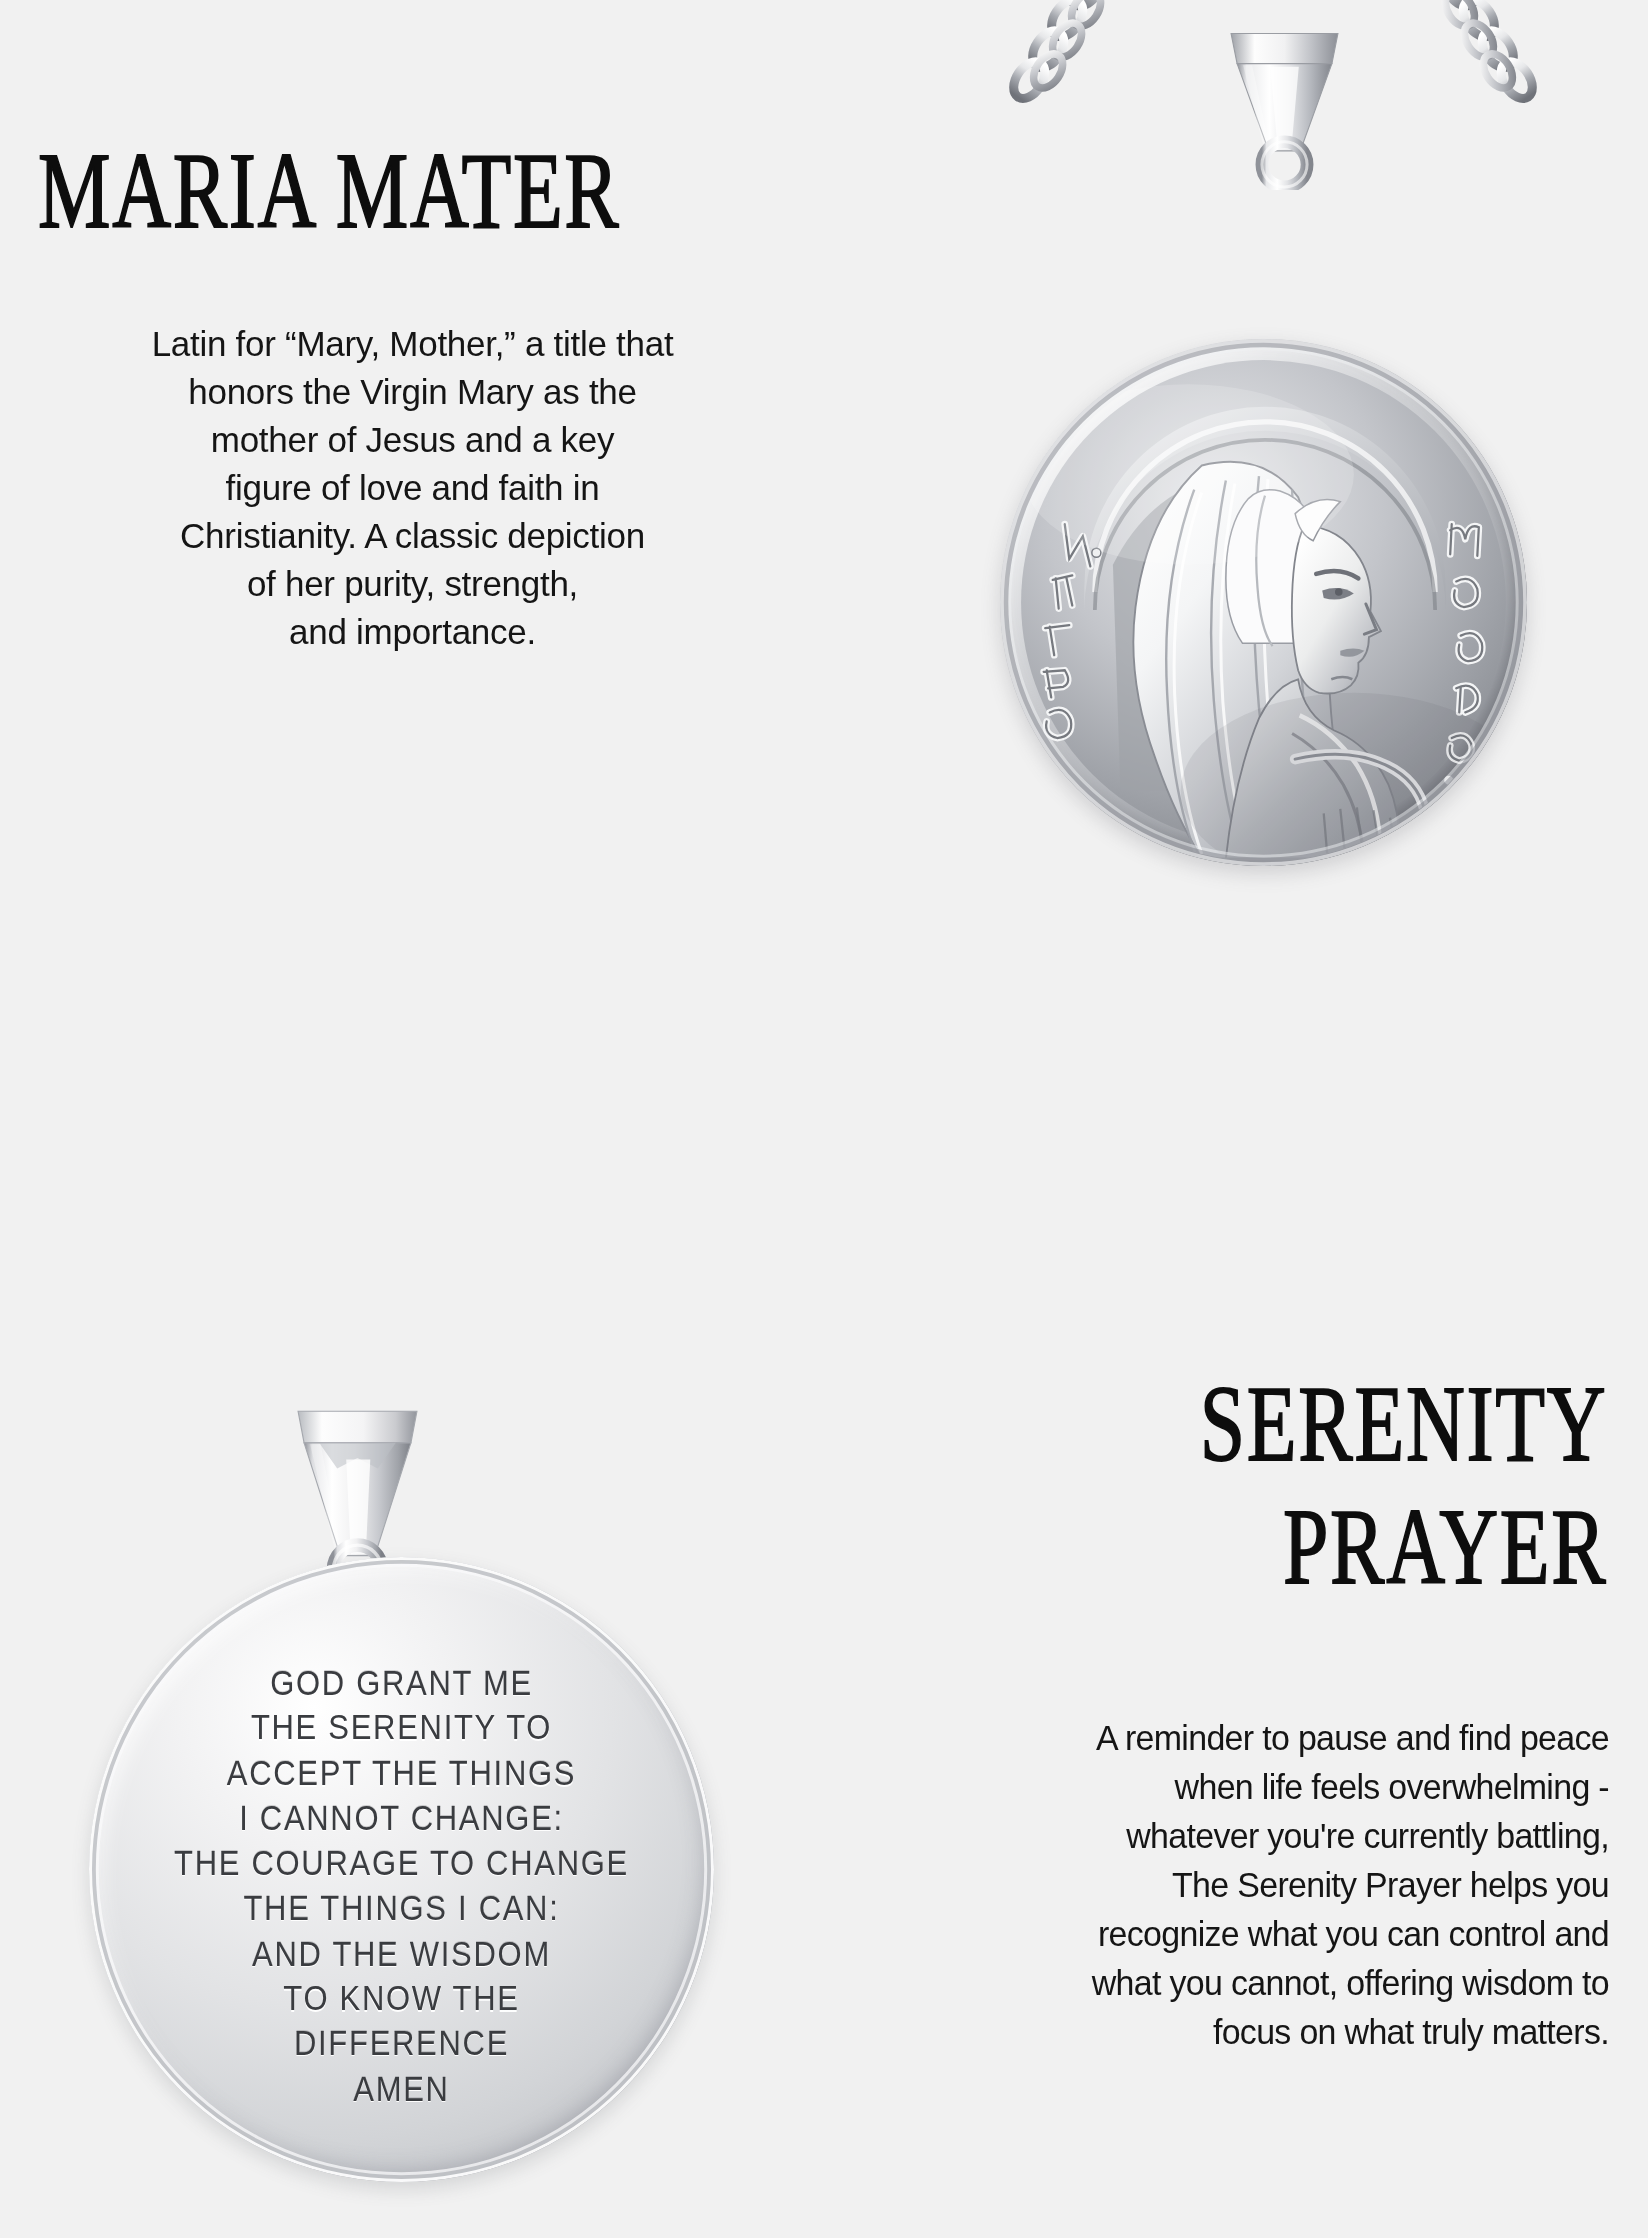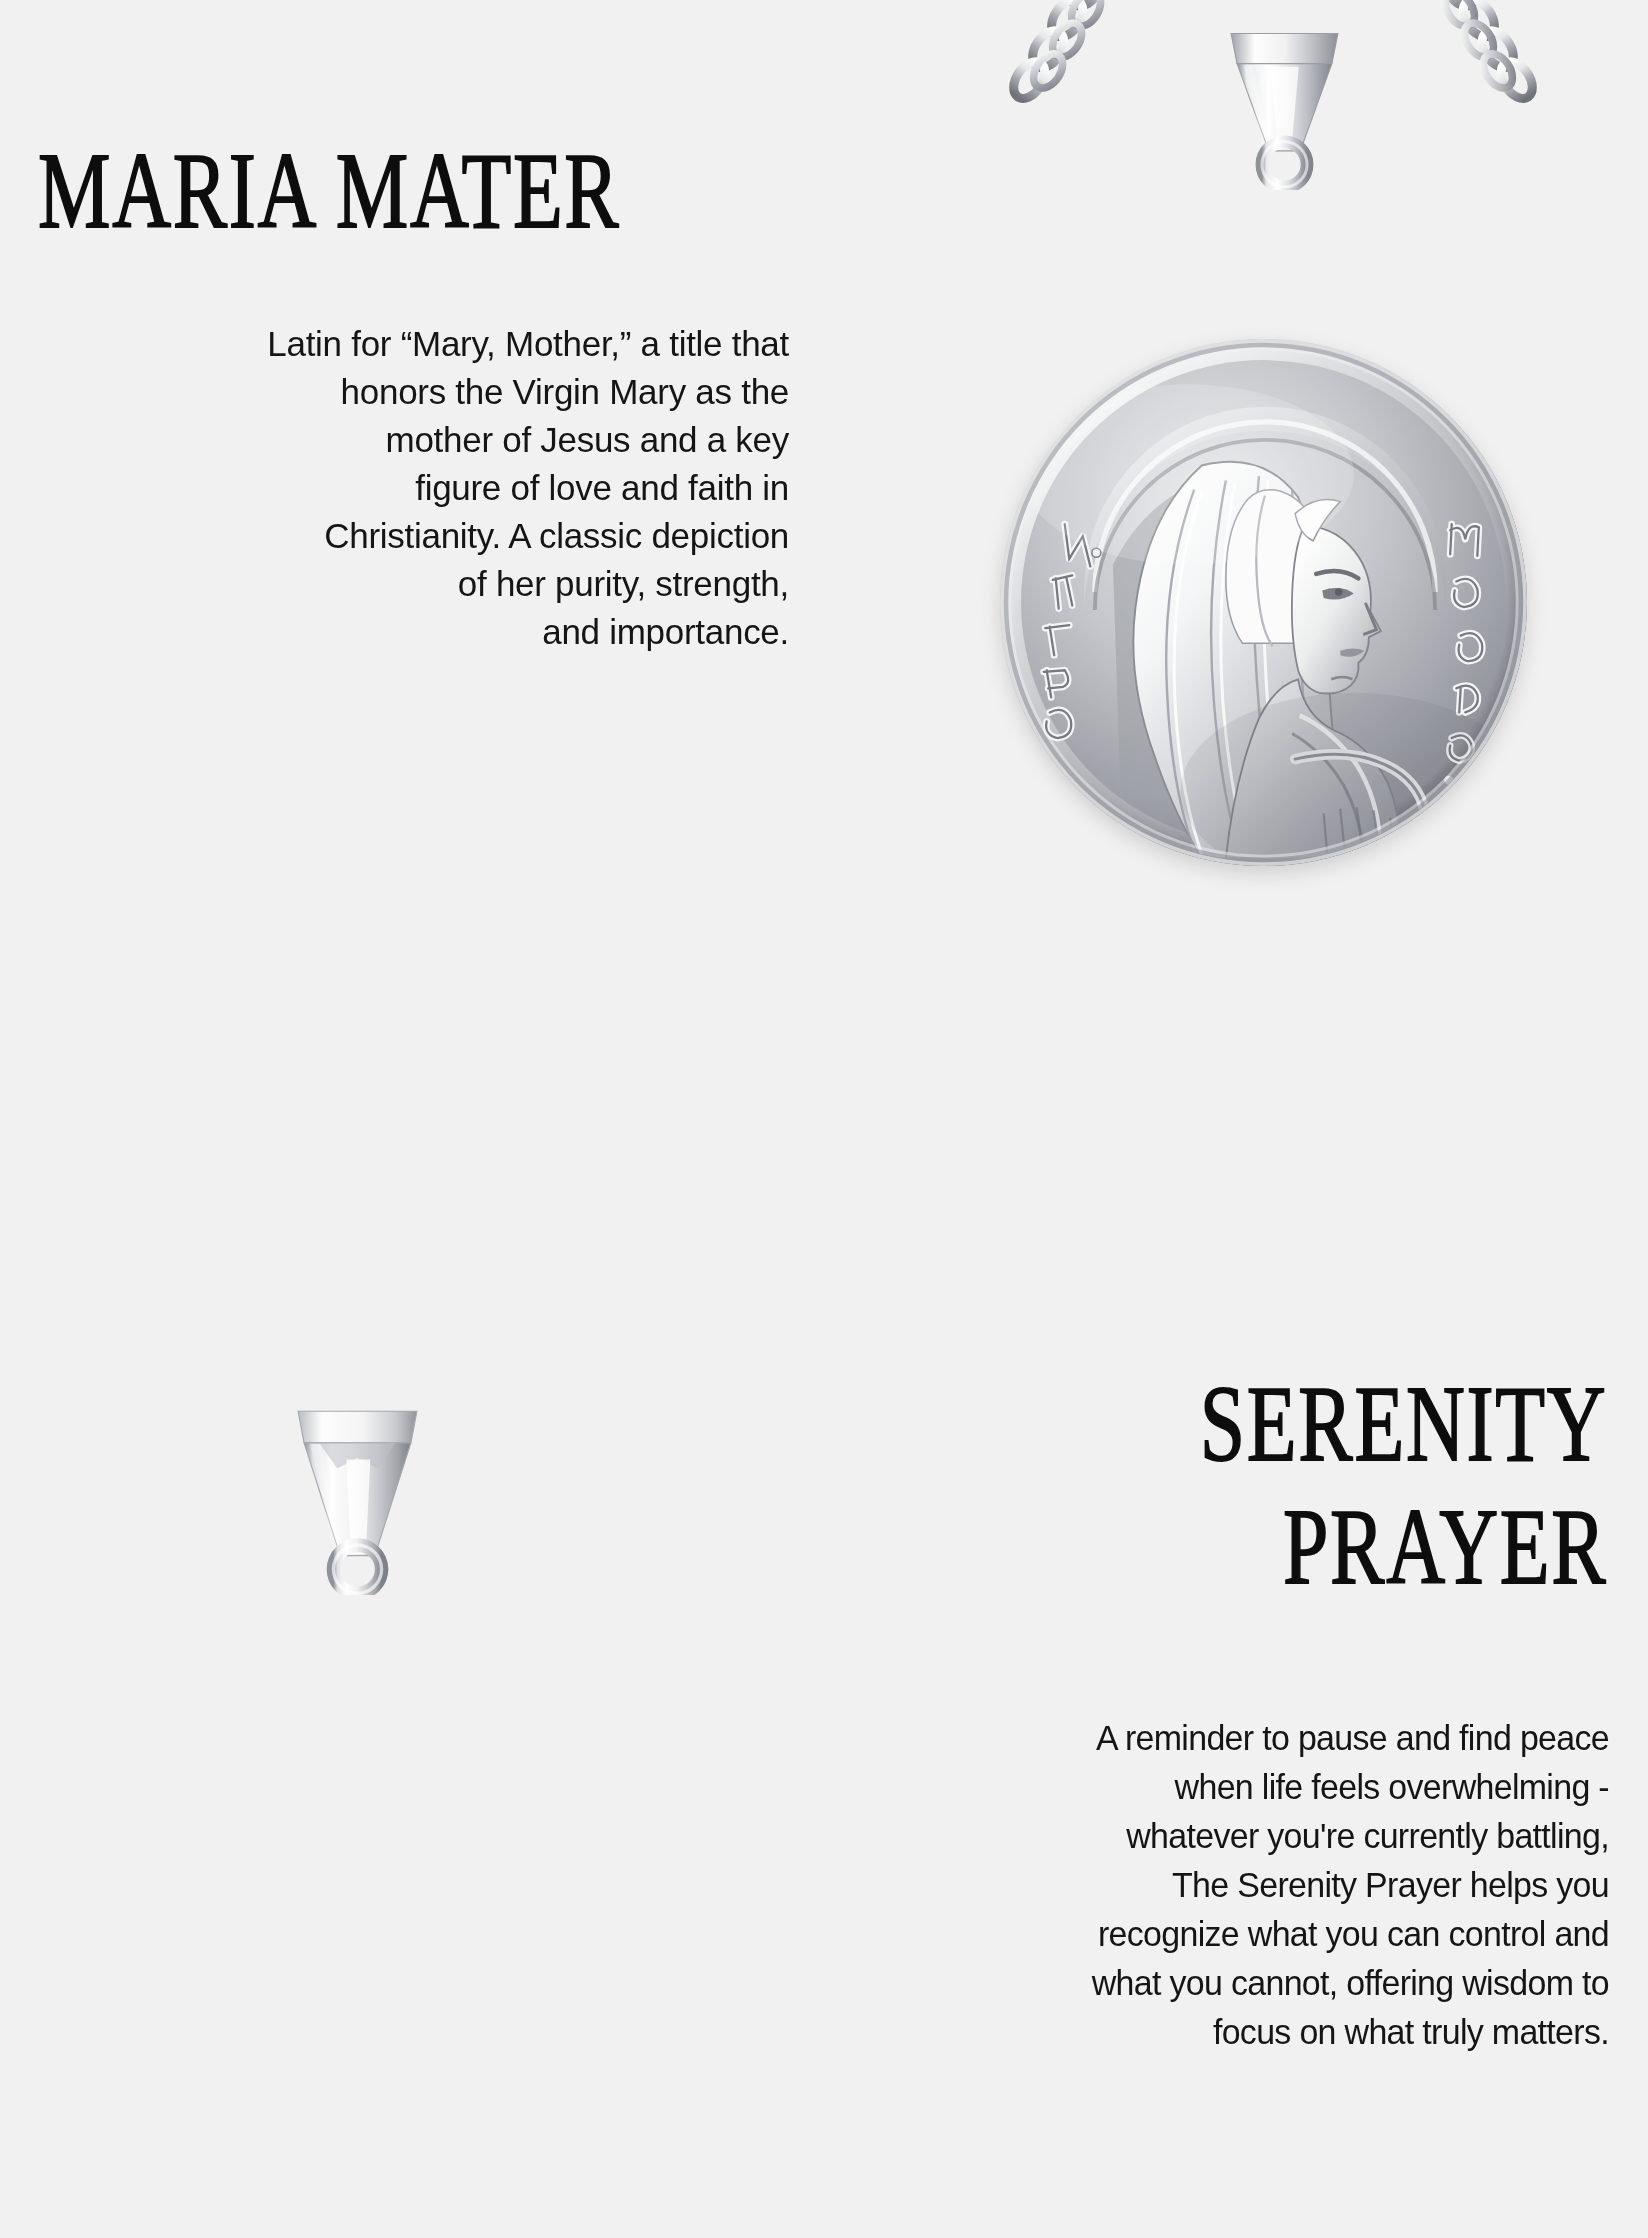"Latin for “Mary, Mother,” a" #maria-desc { text-align: right -> center }
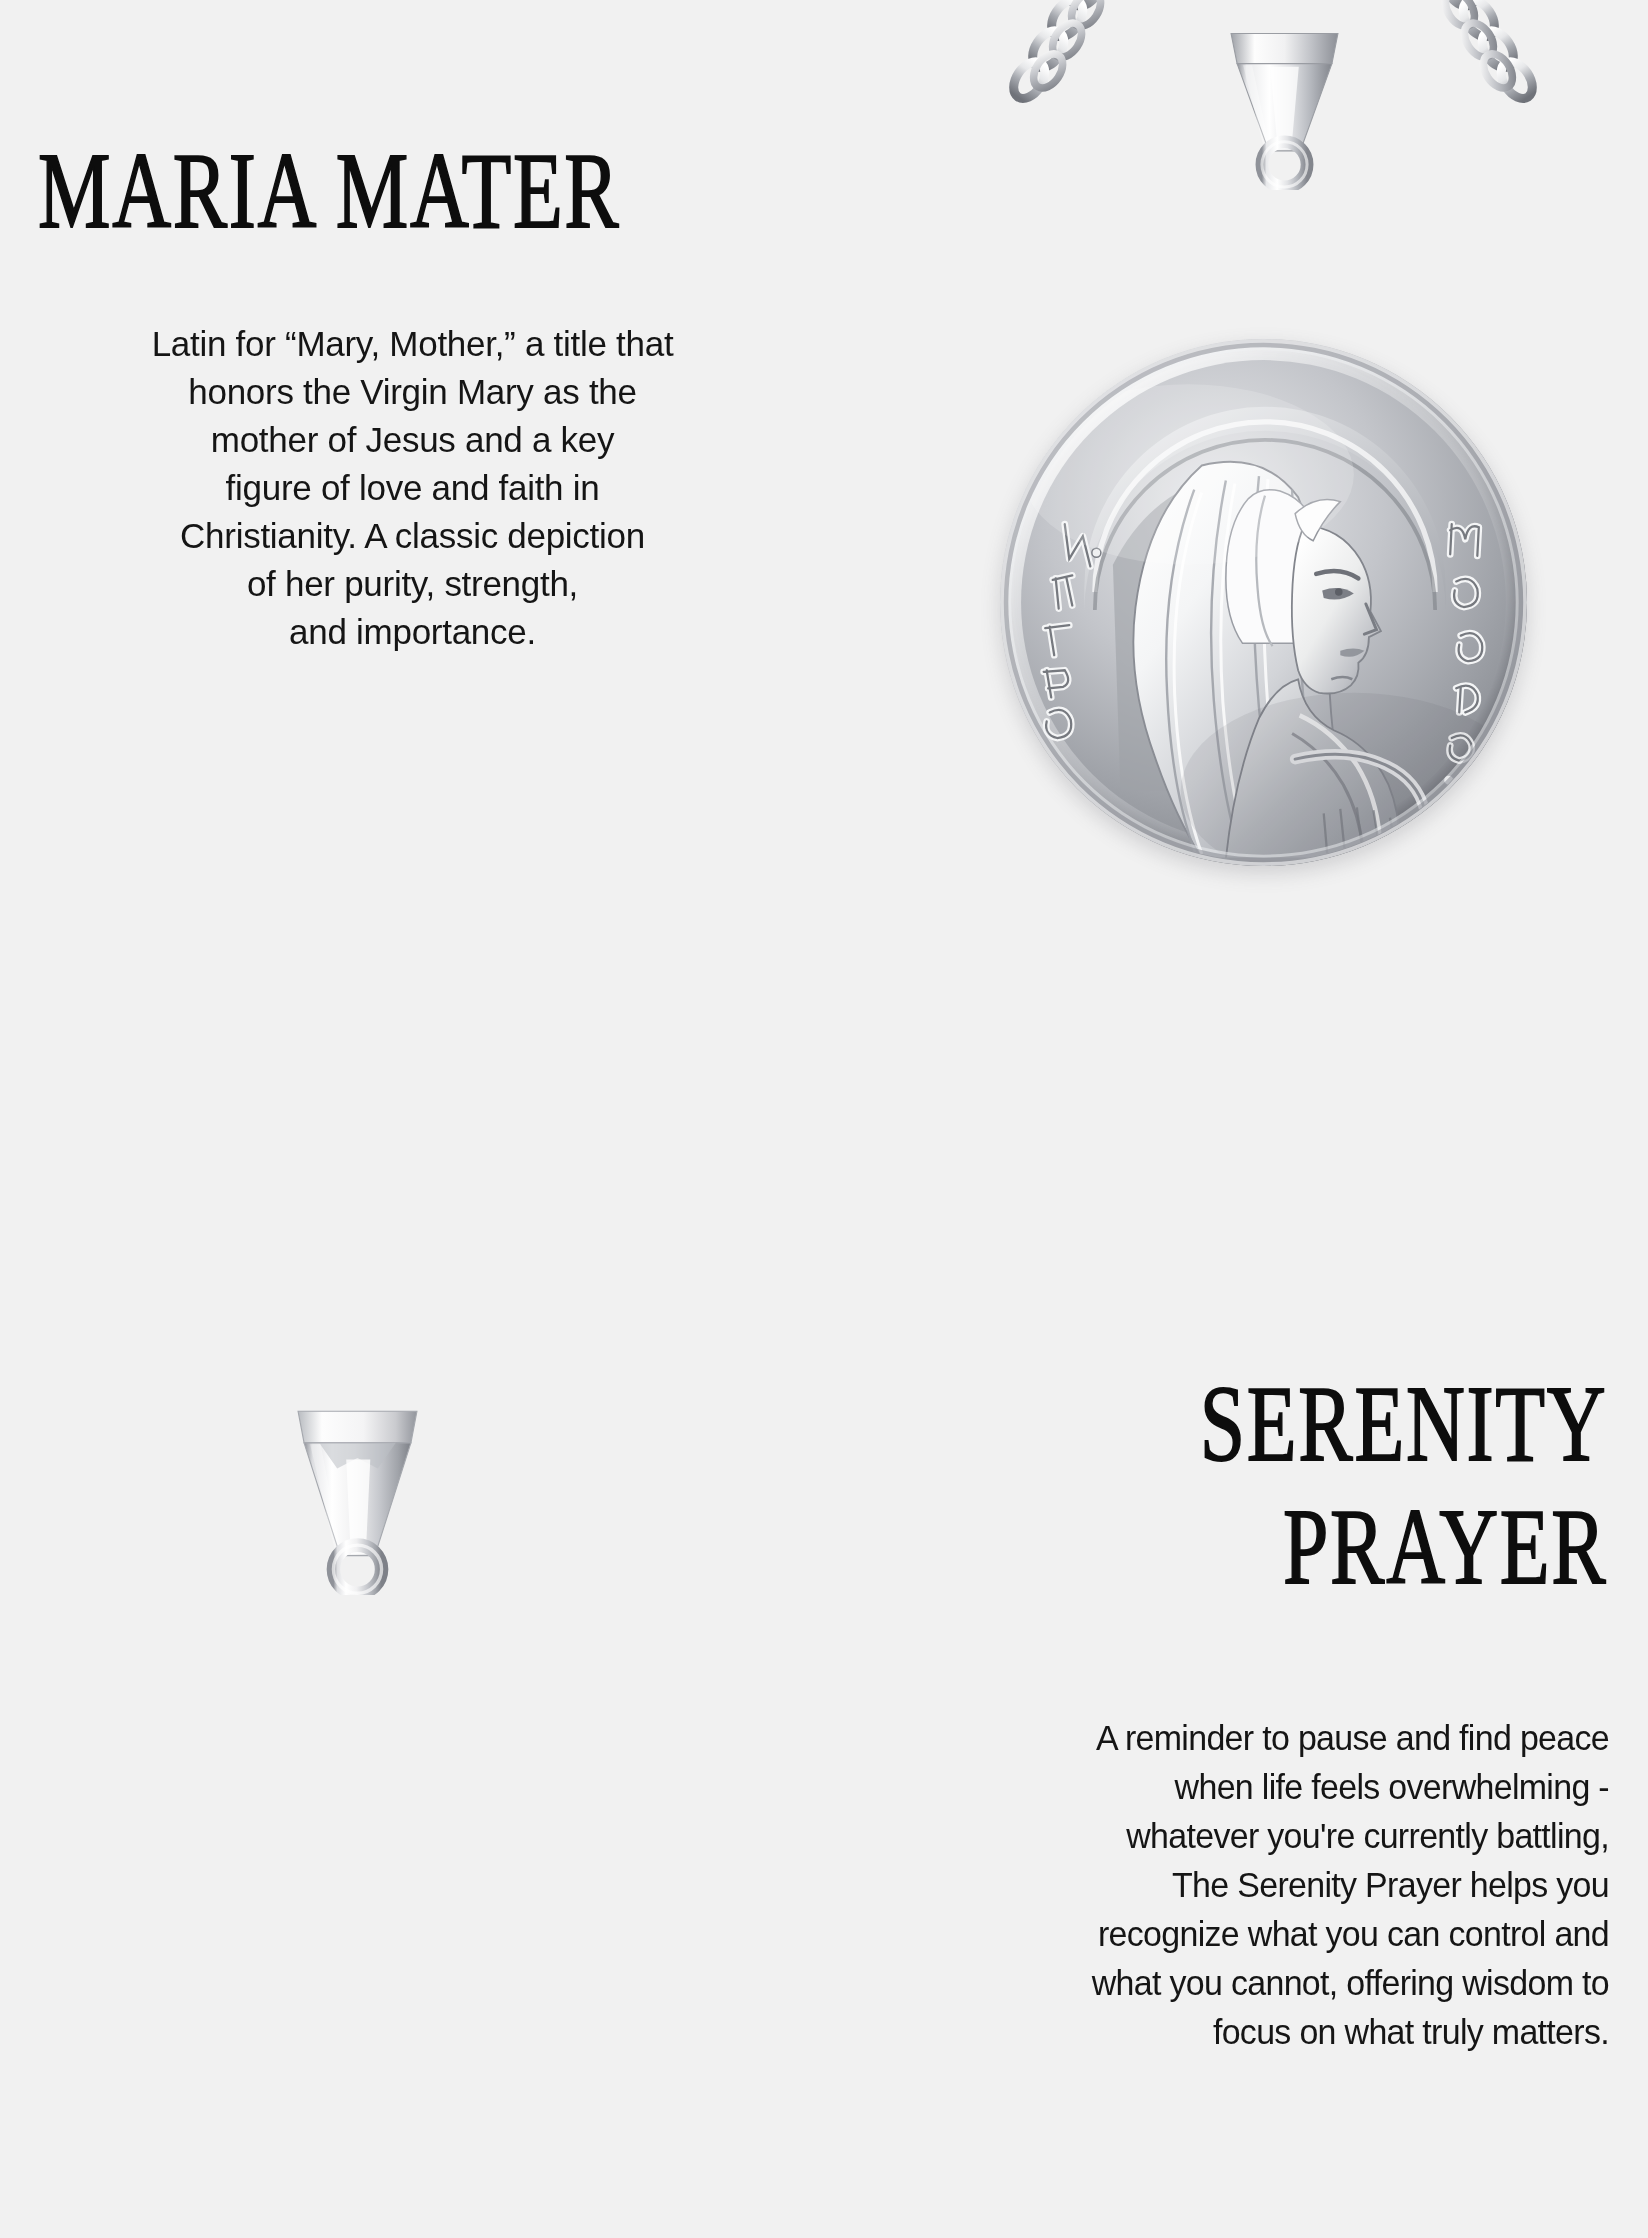"GOD GRANT ME" div.medal { html: none -> <div> <div></div> <div>GOD GRANT ME THE SERENITY TO ACCEPT THE THINGS I CANNOT CHANGE: THE COURAGE TO CHANGE THE THINGS I CAN: AND THE WISDOM TO KNOW THE DIFFERENCE AMEN</div> </div> }
